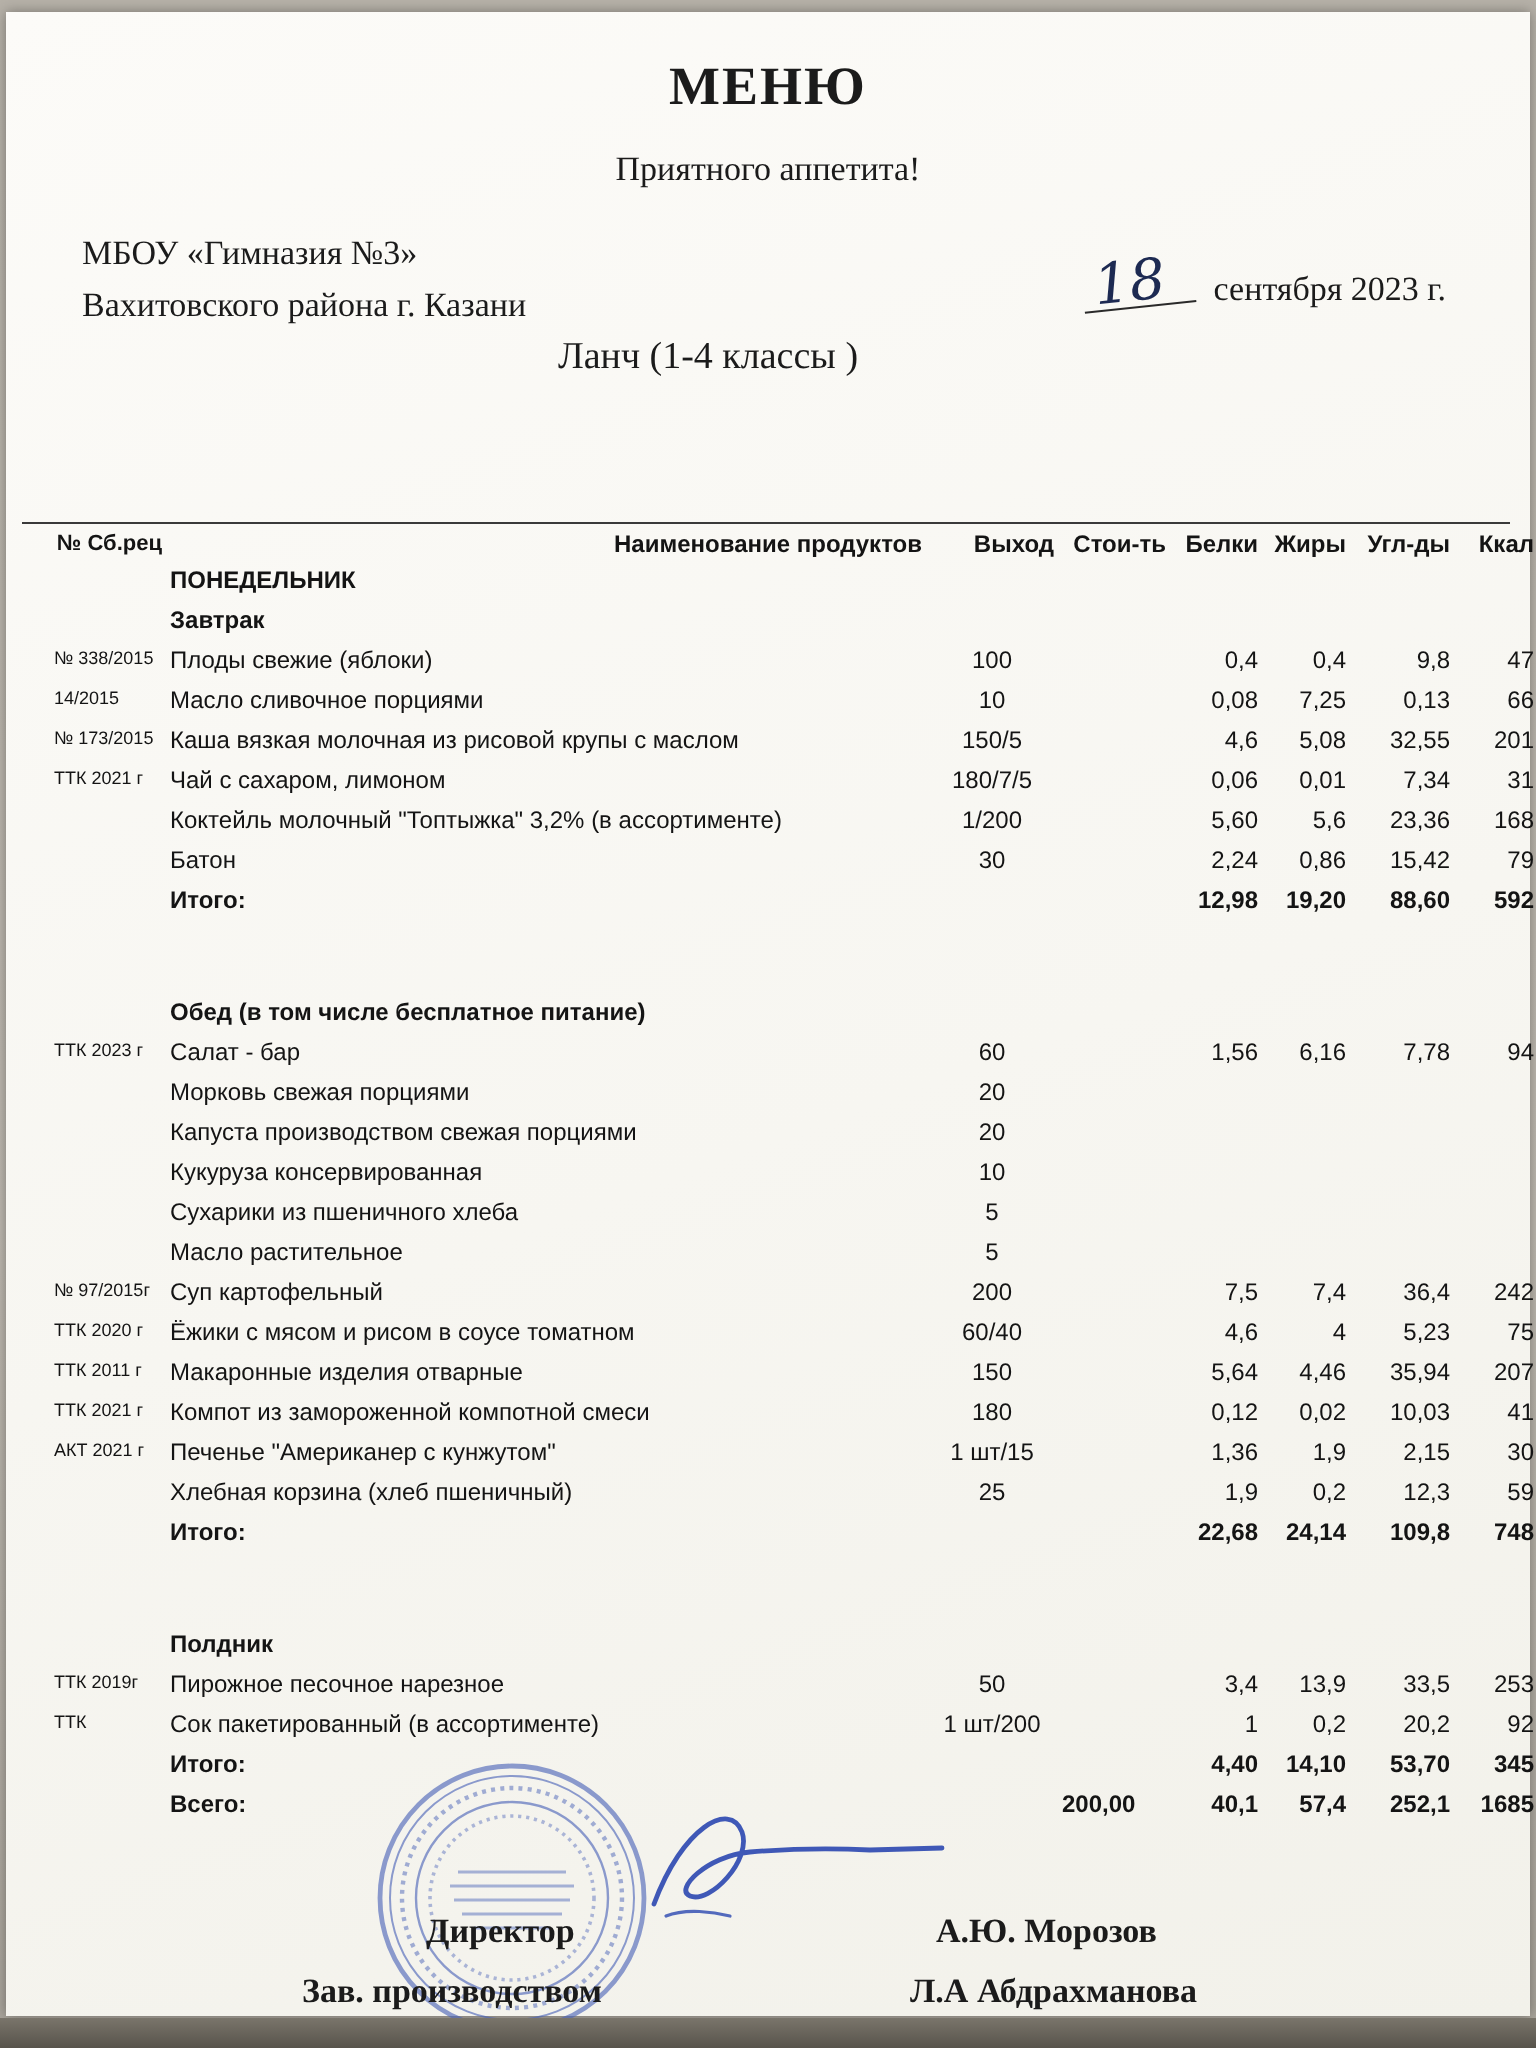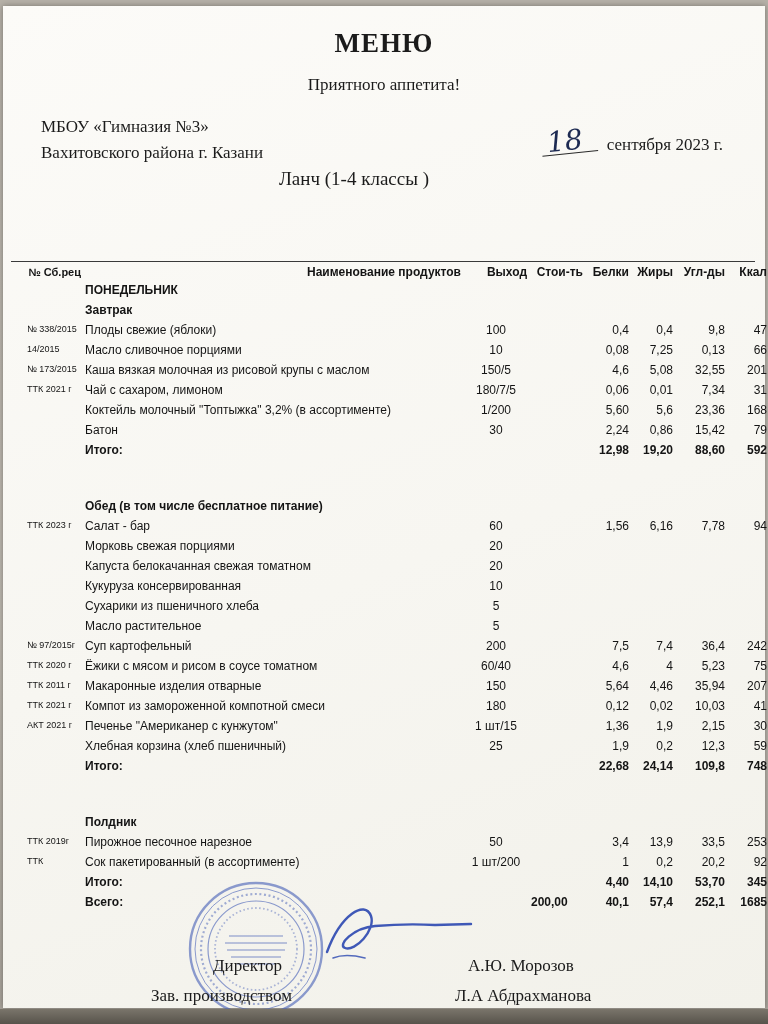"Капуста белокачанная свежая томатном" td.col-name { text: белокачанная свежая томатном -> производством свежая порциями }
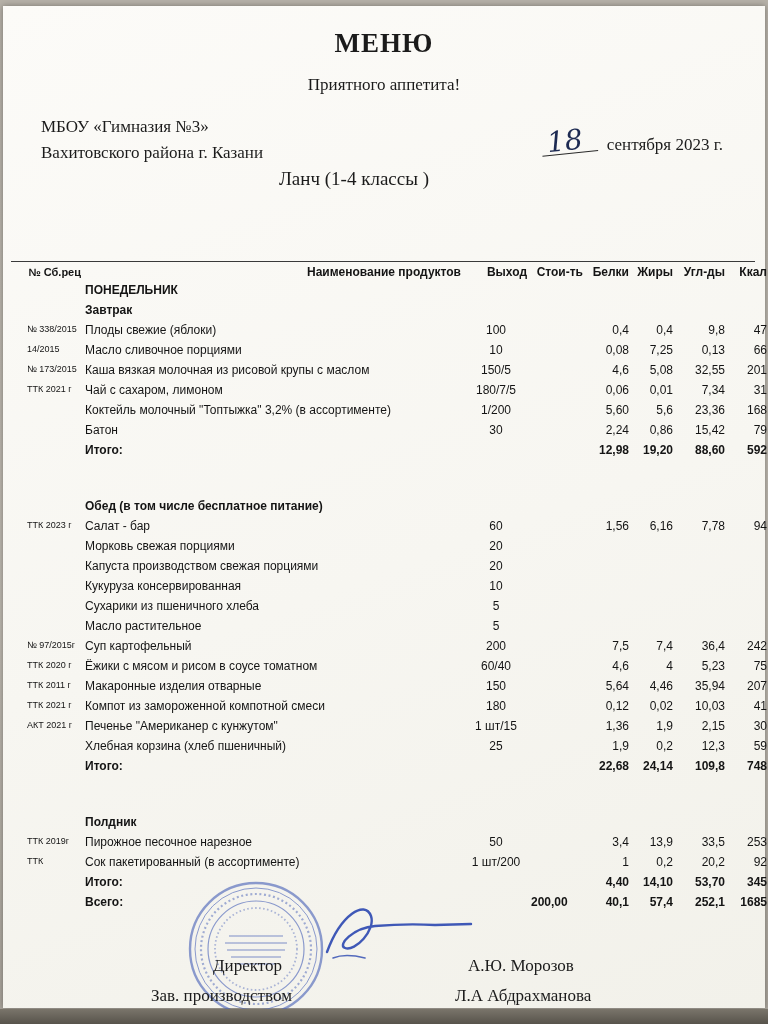"Директор" .footer-area { font-weight: none -> bold }
